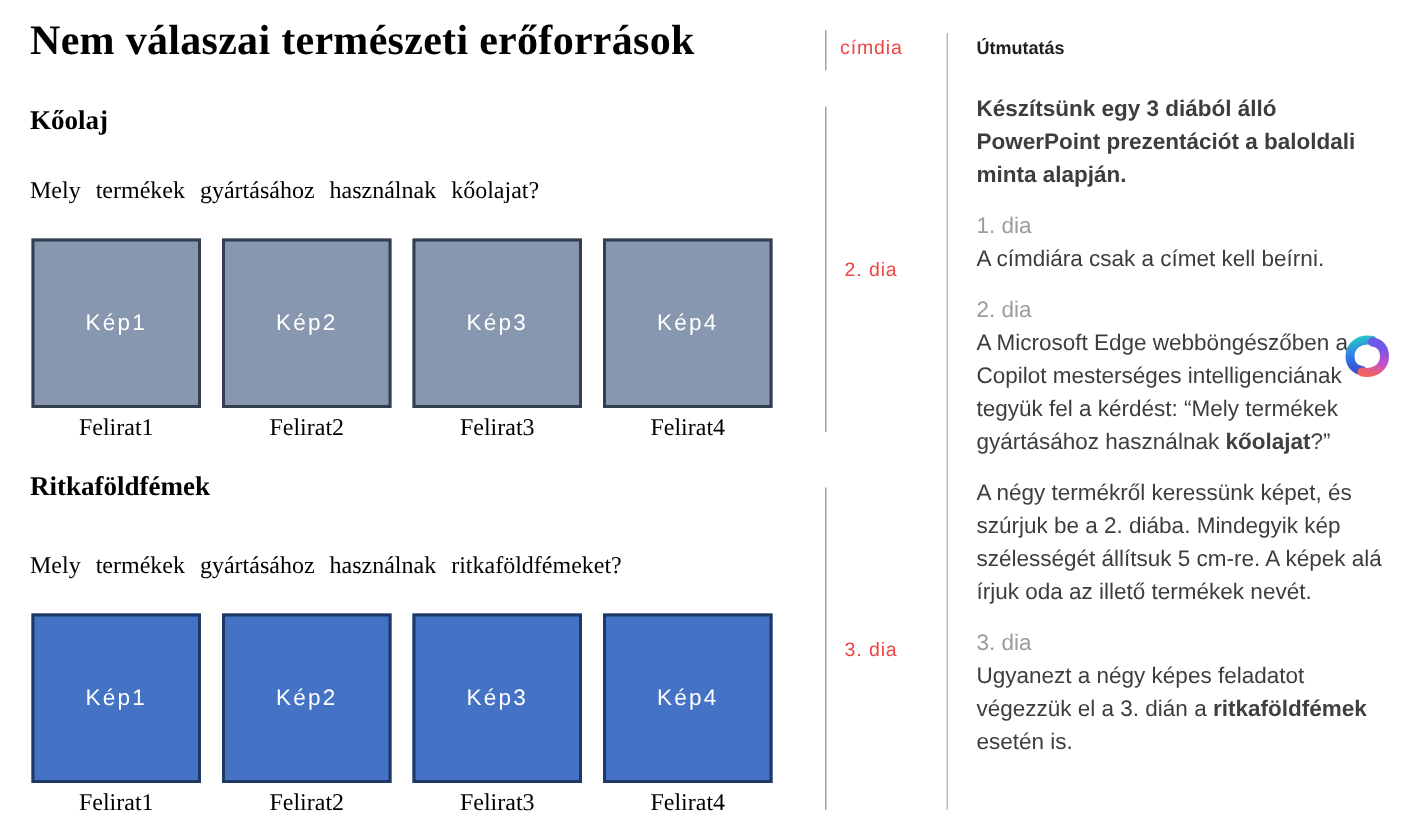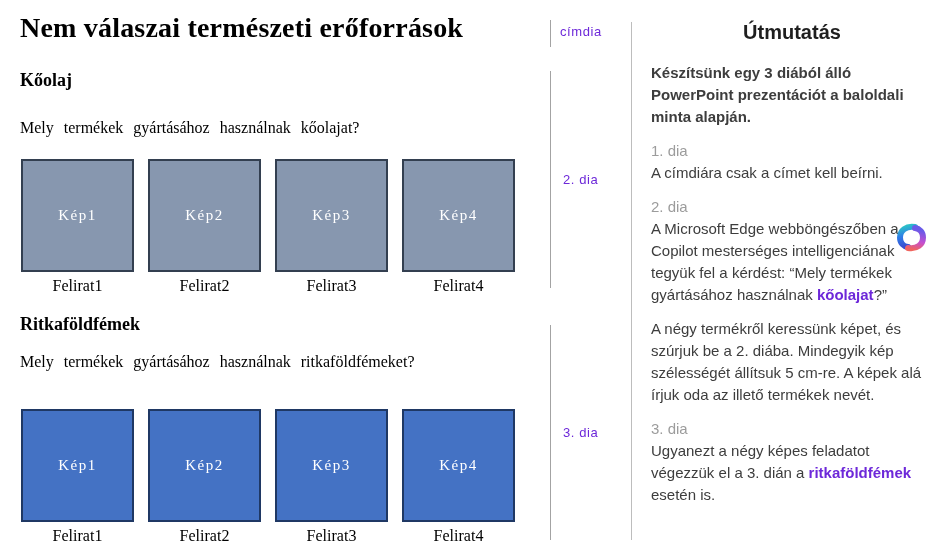"címdia" .rail-label { color: #6d28d9 -> #ef4444 }
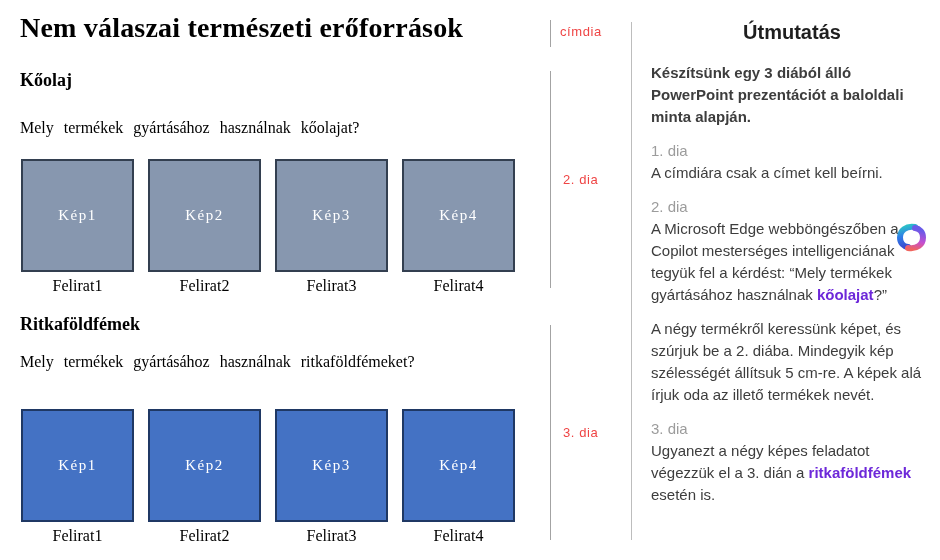"Útmutatás" .instructions h3 { font-size: 20px -> 12px; text-align: center -> none }
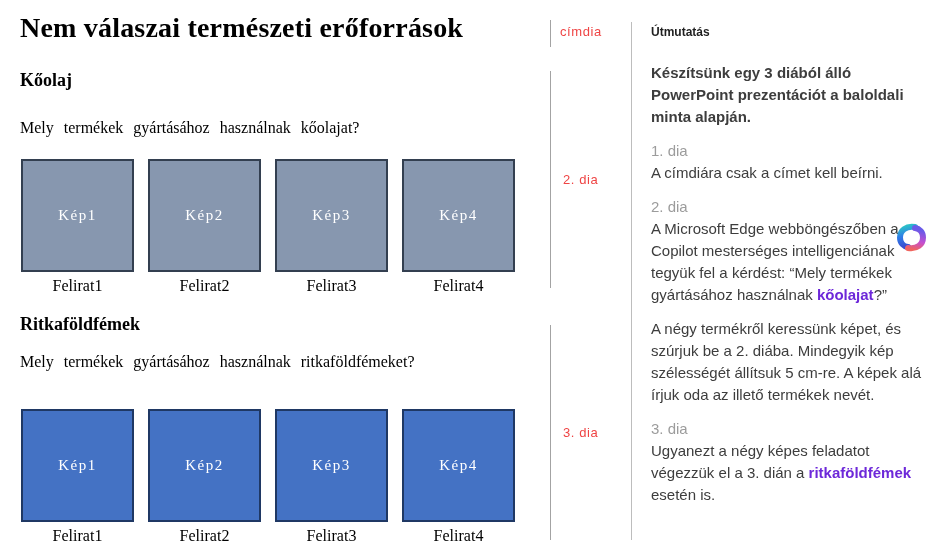"Kép1" .imgbox .imglabel { font-family: Liberation Serif, serif -> Liberation Sans, sans-serif }
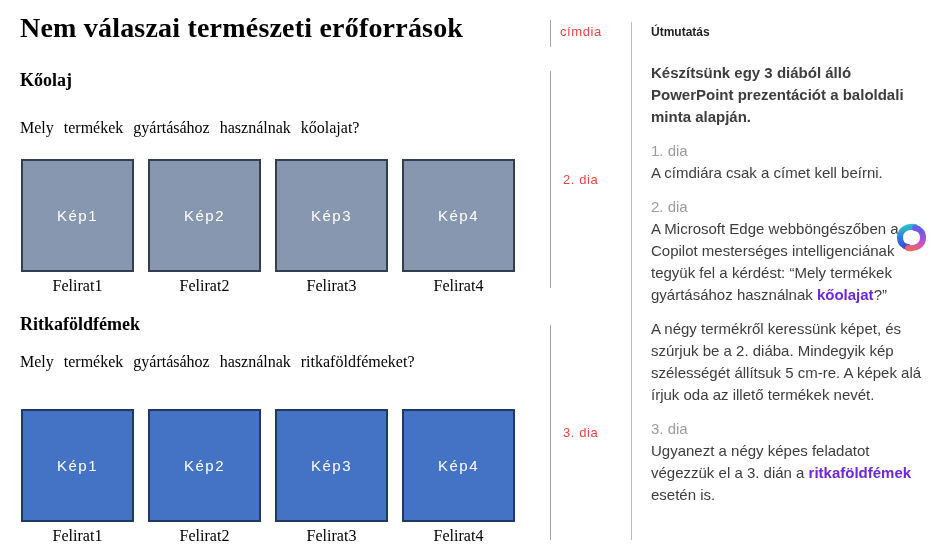"kőolajat" .seg-bold { color: #6d28d9 -> #404040 }
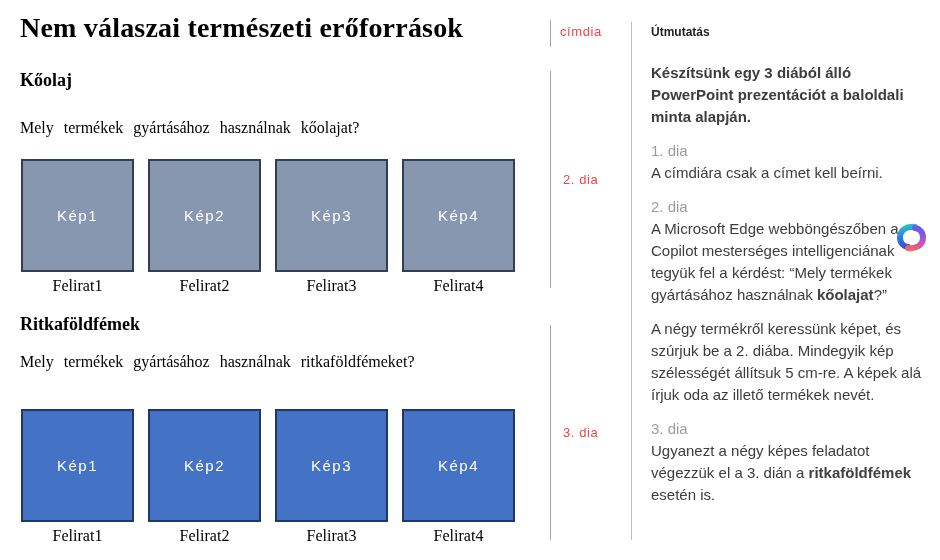"Mely termékek gyártásához használnak" .sec2-question { top: 353px -> 369px }
